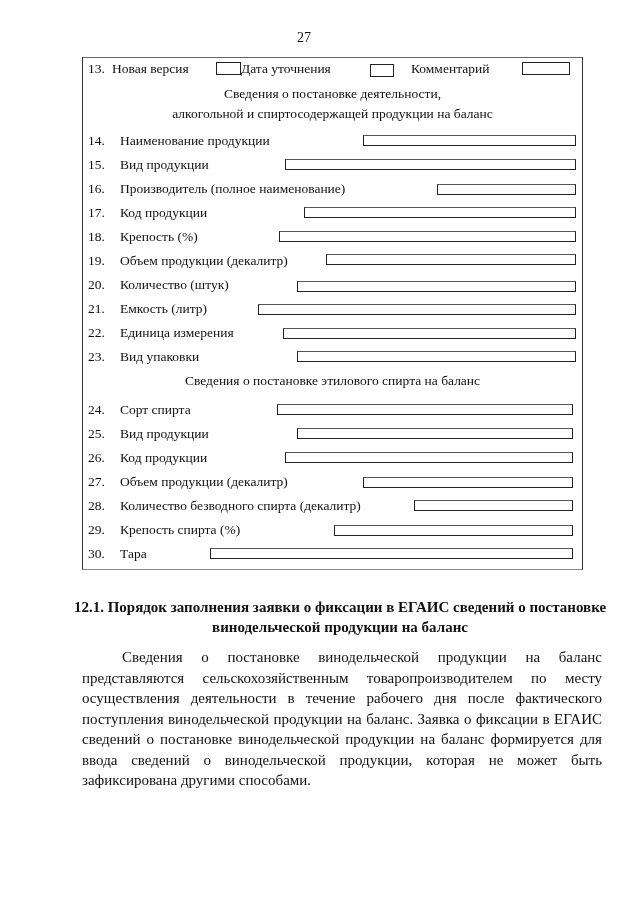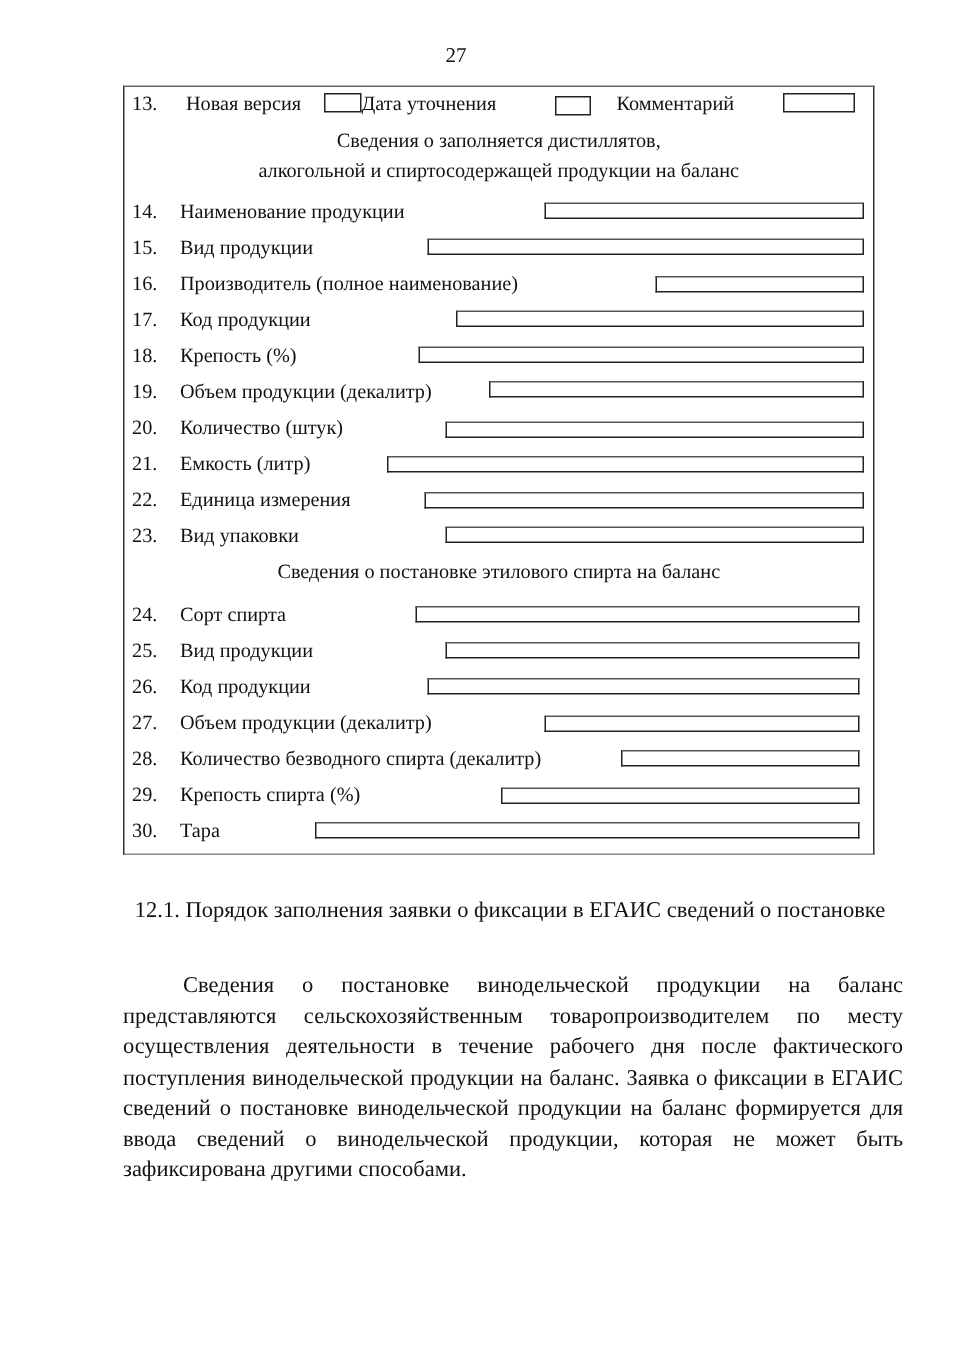"Новая версия" span.row13 { left: 124px -> 112px }
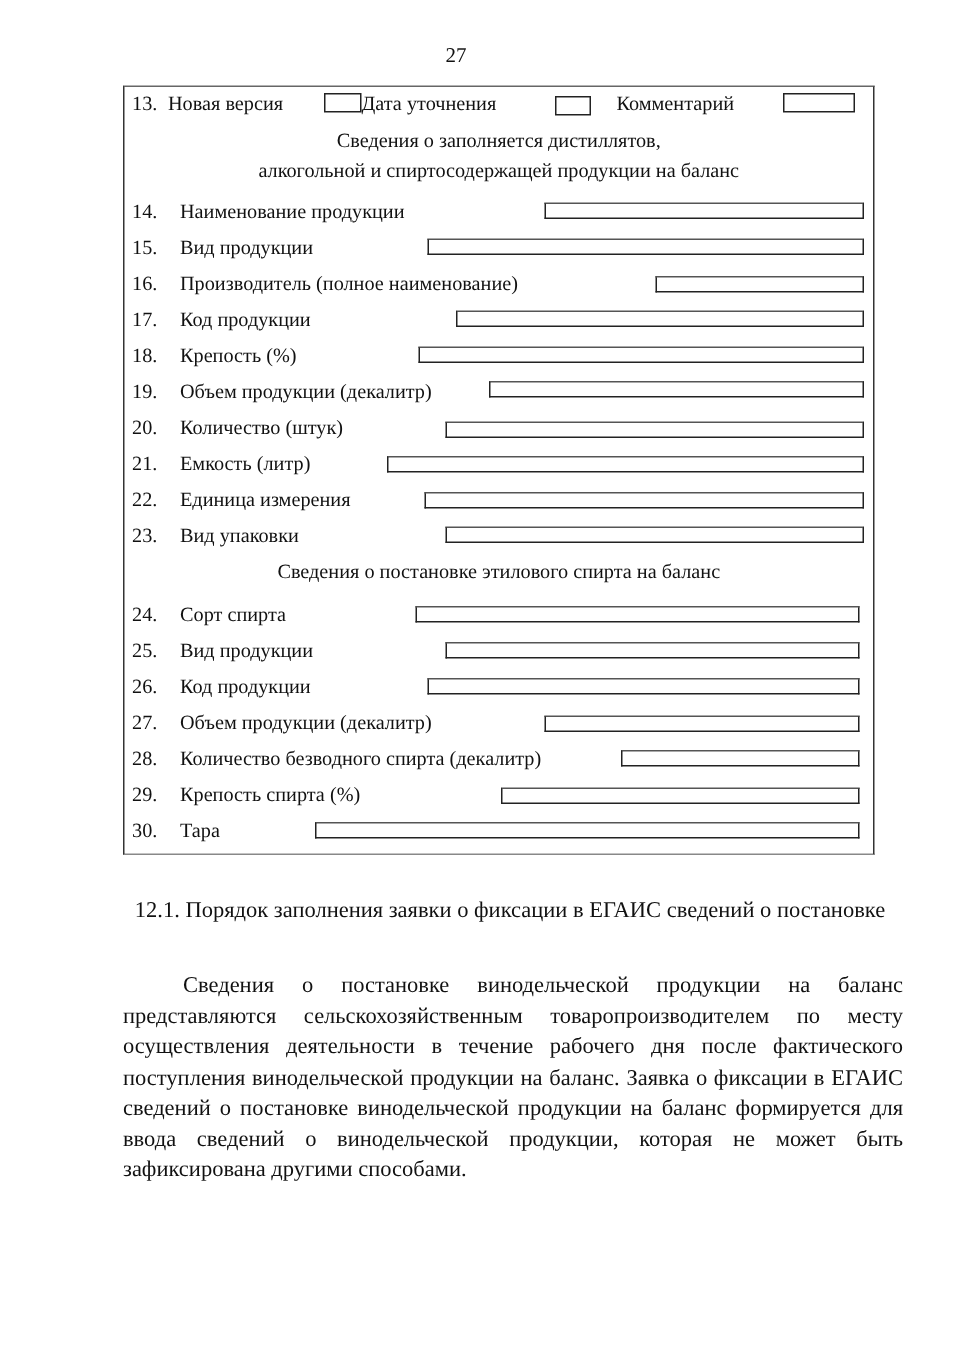"Сведения о заполняется дистиллятов," div.section-heading { text: заполняется дистиллятов -> постановке деятельности }
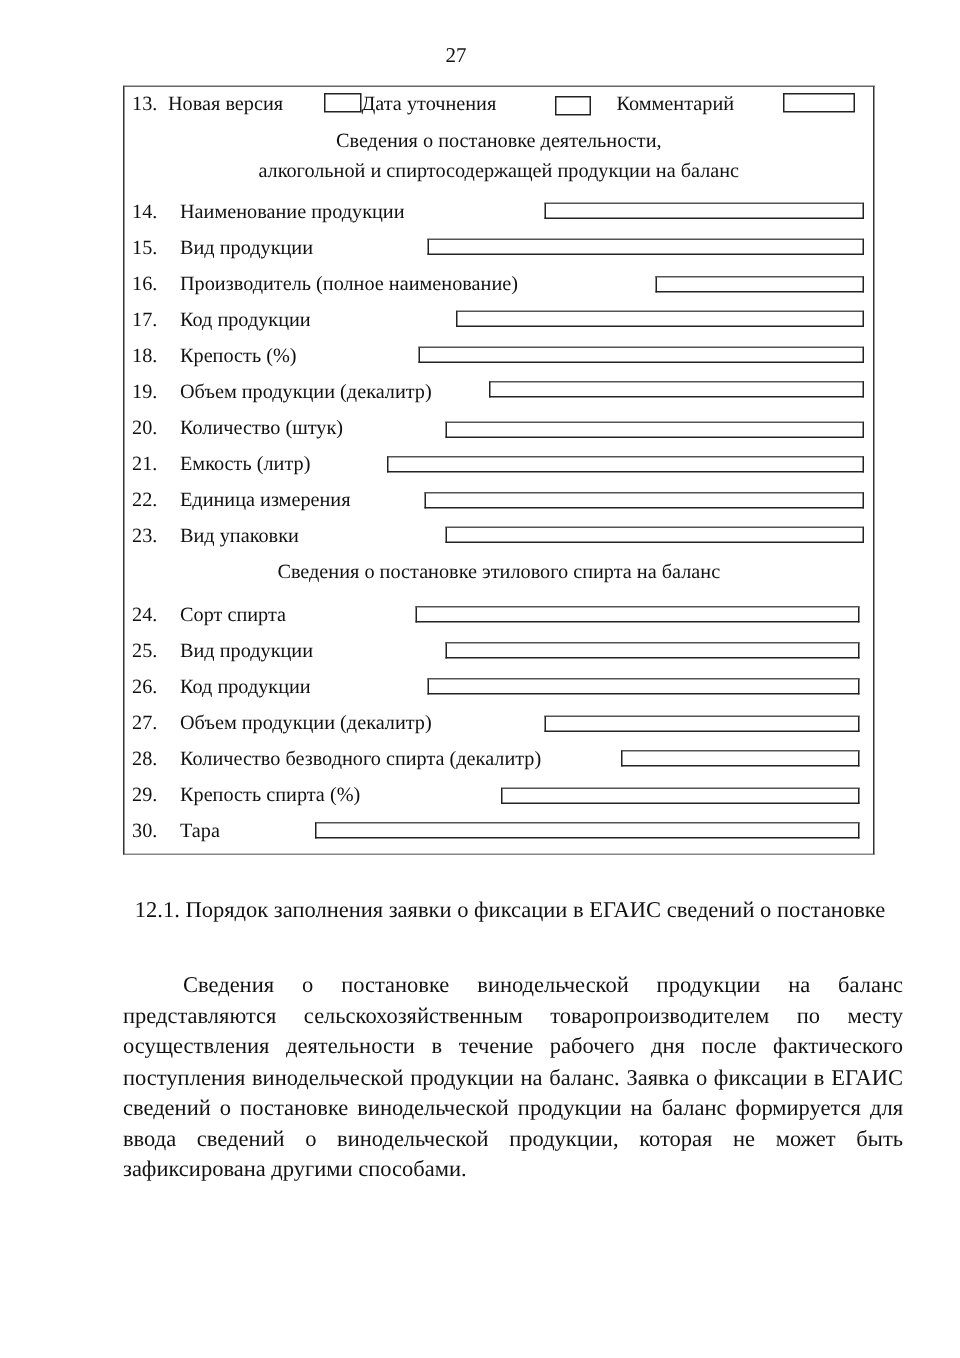"12.1. Порядок заполнения заявки о" .subsection-title { font-weight: none -> bold }
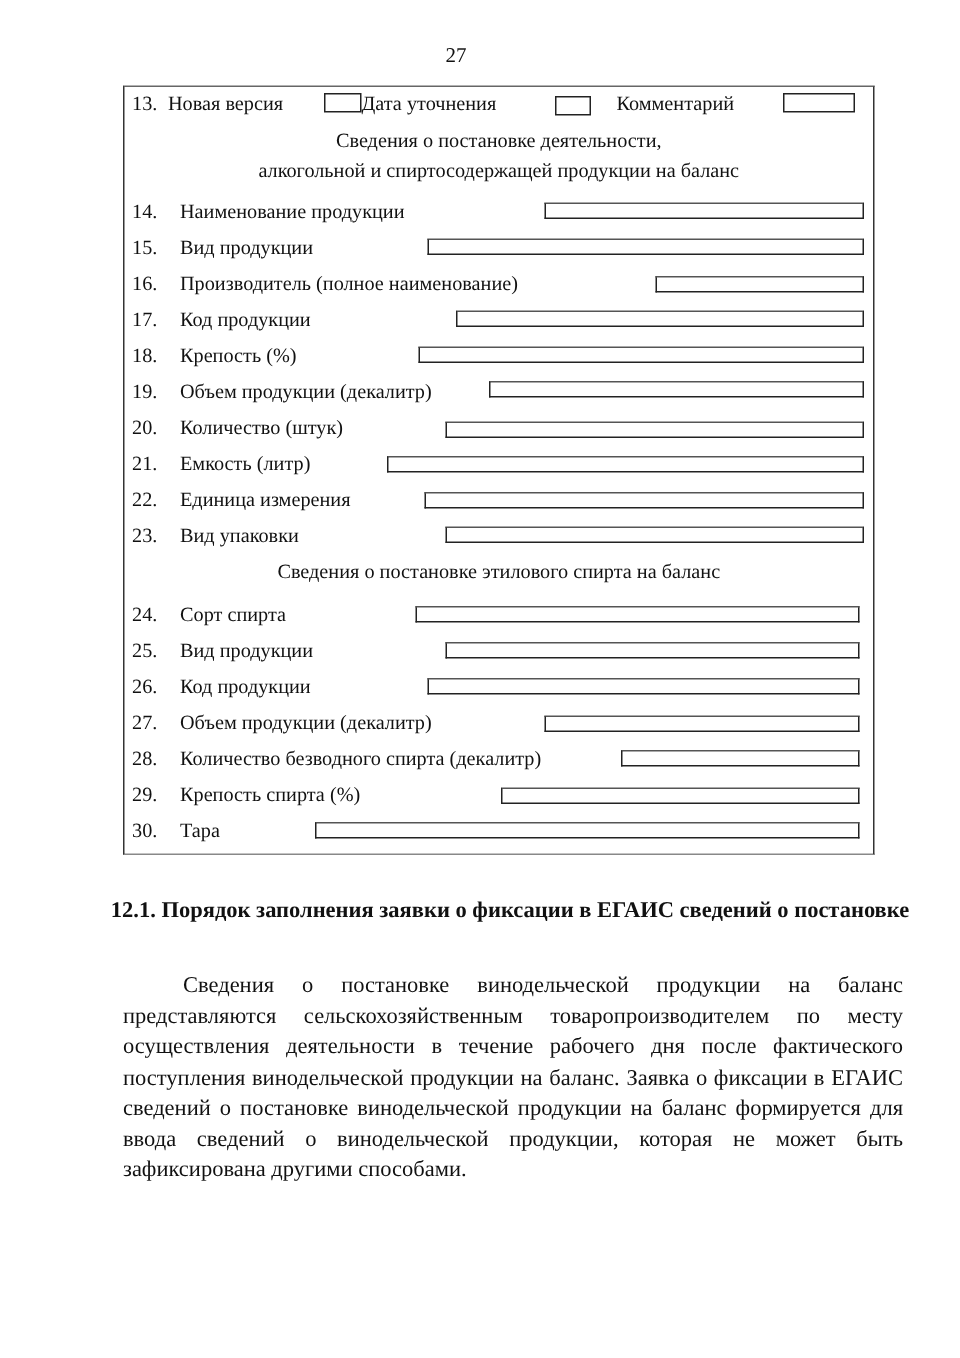"винодельческой продукции на баланс" div { html: none -> <div>винодельческой продукции на баланс</div> }
